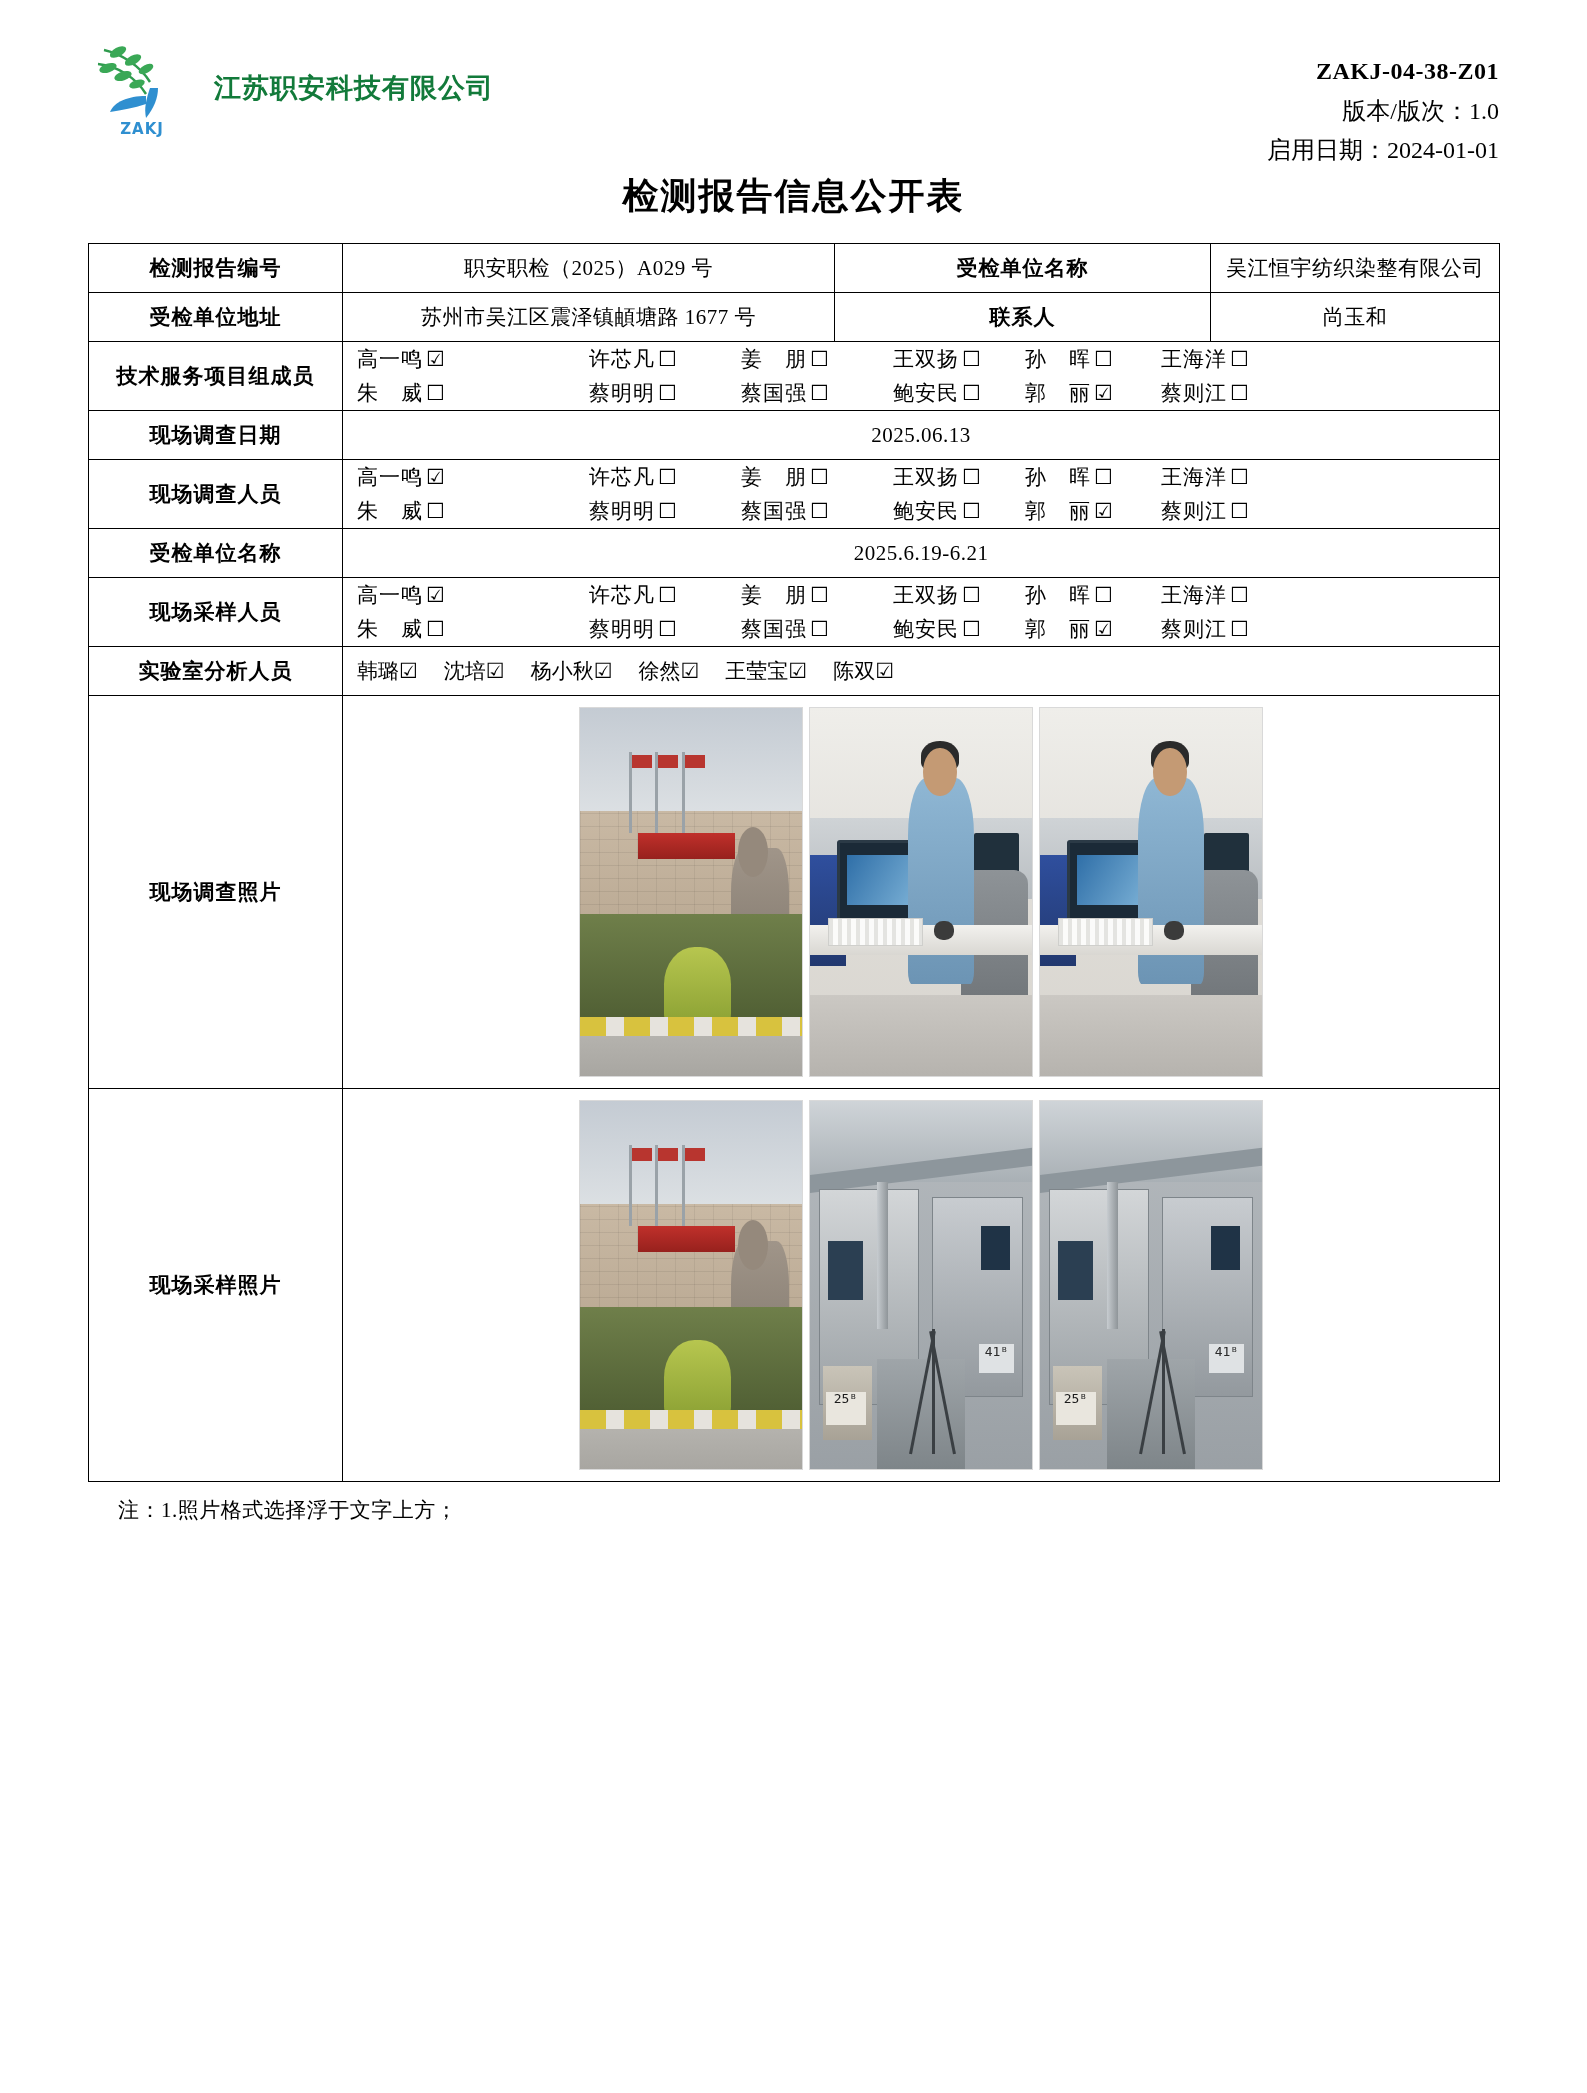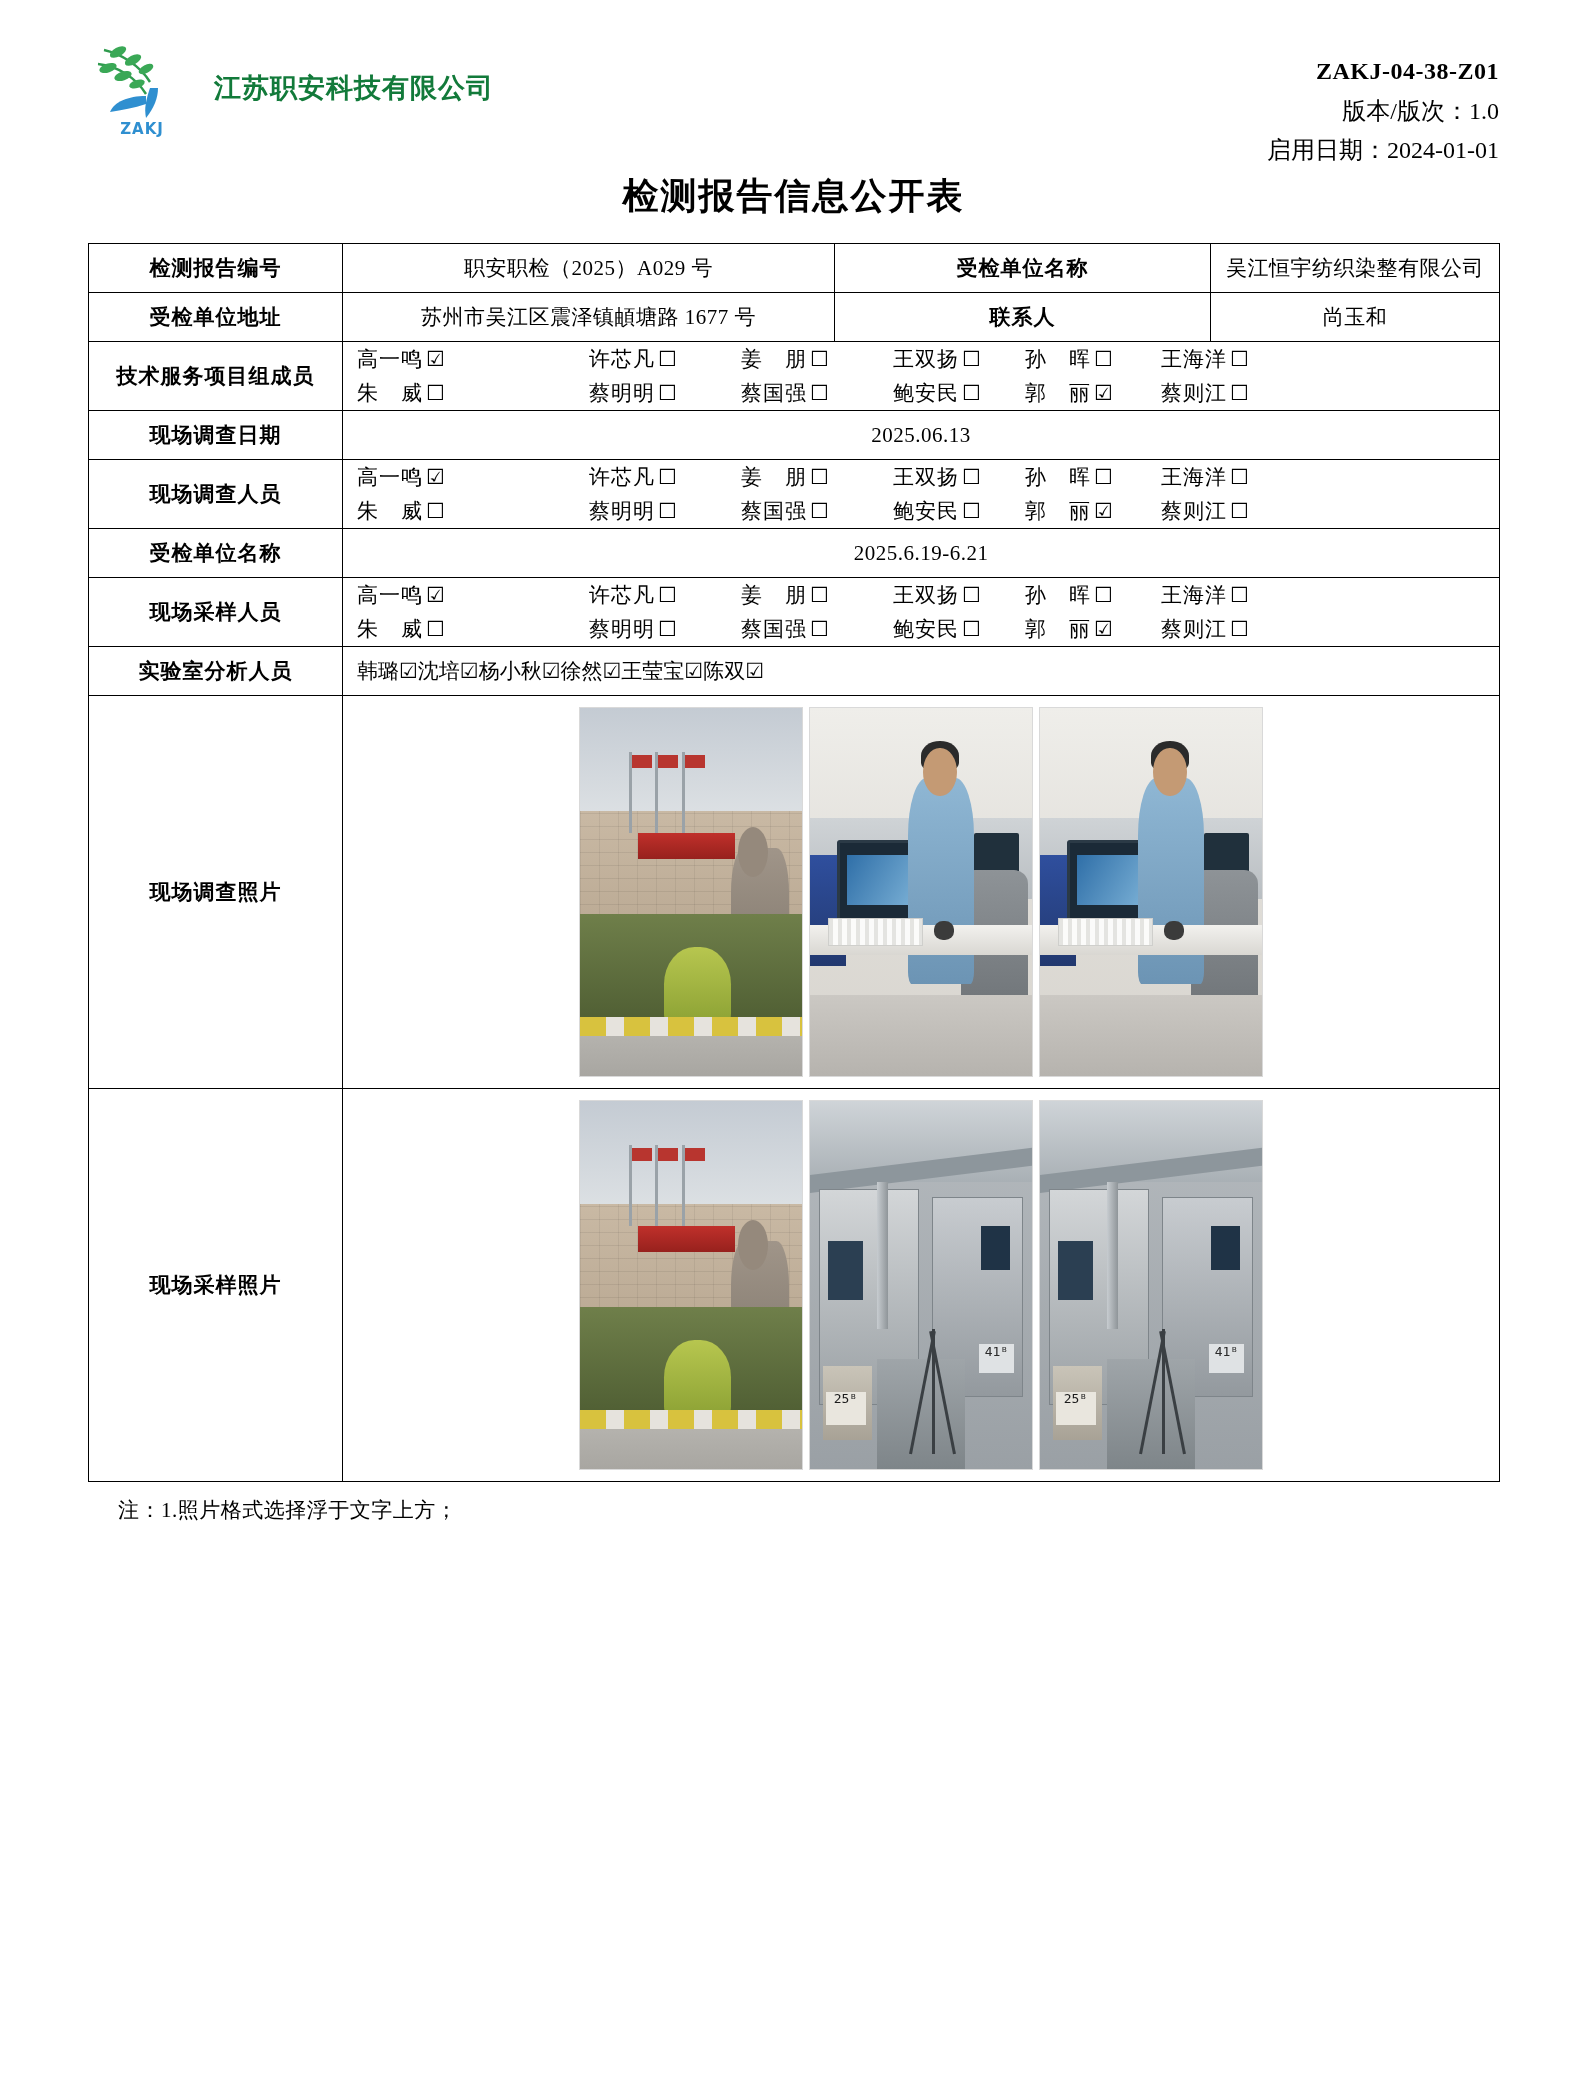"韩璐☑" .analysts { gap: none -> 26px }
